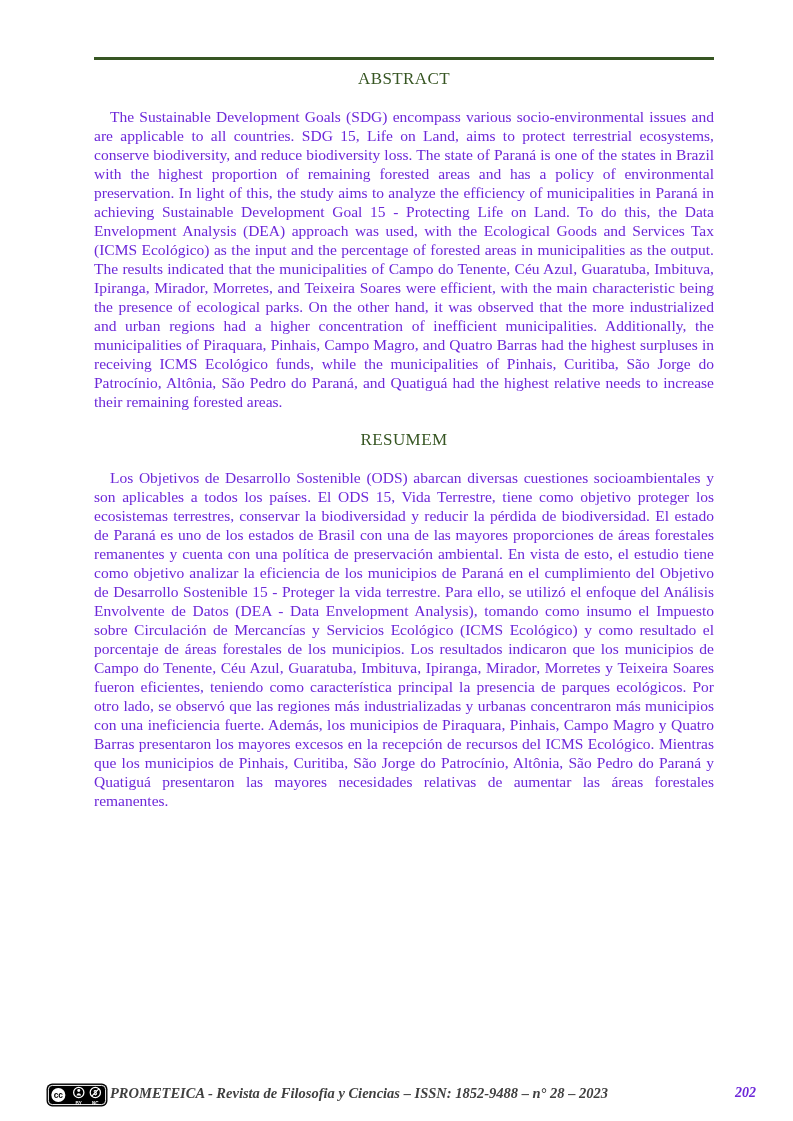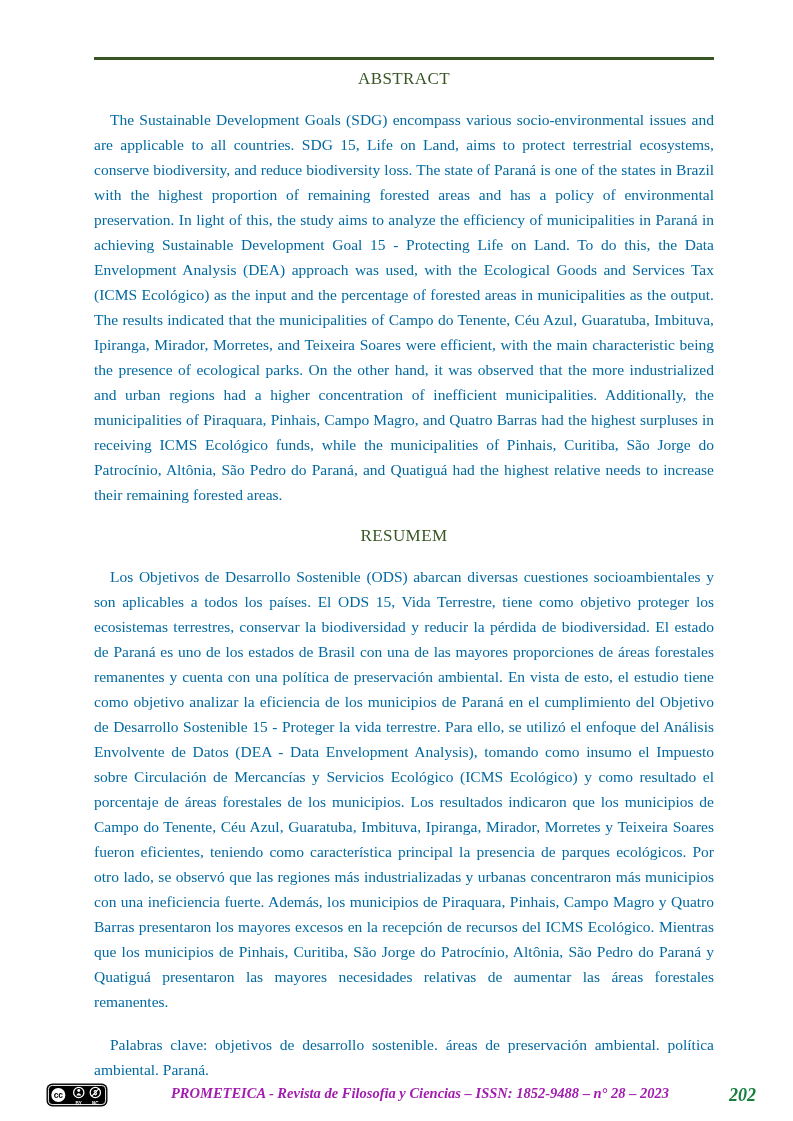"The Sustainable Development Goals (SDG)" .body-para { color: #0369a1 -> #6d28d9; line-height: 25px -> 19px }
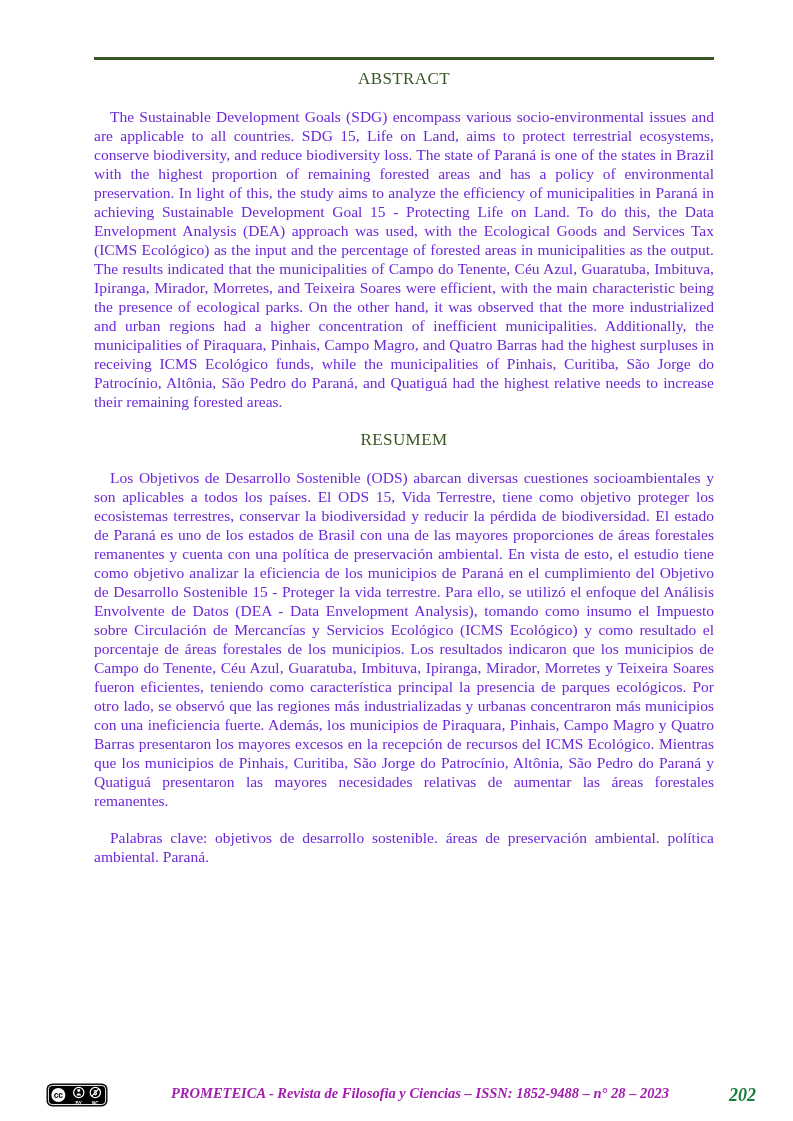"Palabras clave: objetivos de desarrollo" p.body-para { html: <p>Palabras clave: objetivos de desarrollo sostenible. áreas de preservación ambiental. política ambiental. Paraná.</p> -> none }
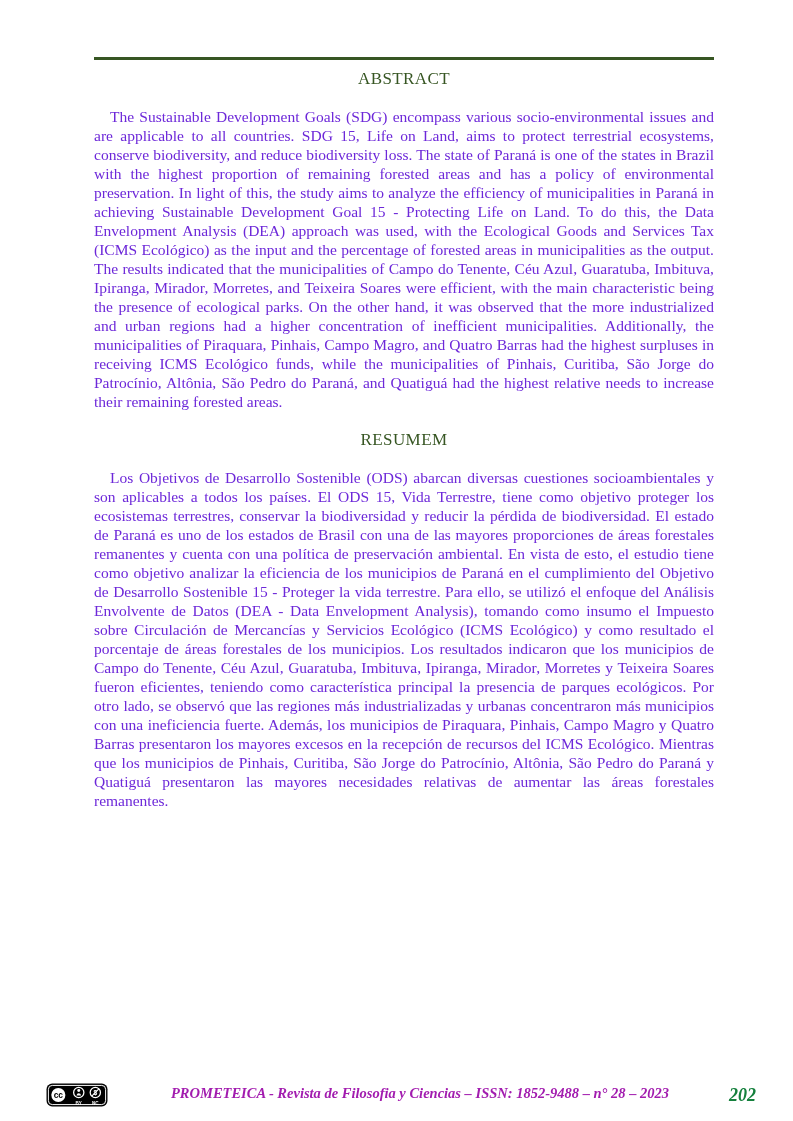"PROMETEICA - Revista de Filosofia" .citation { color: #a21caf -> #404040; text-align: center -> none }
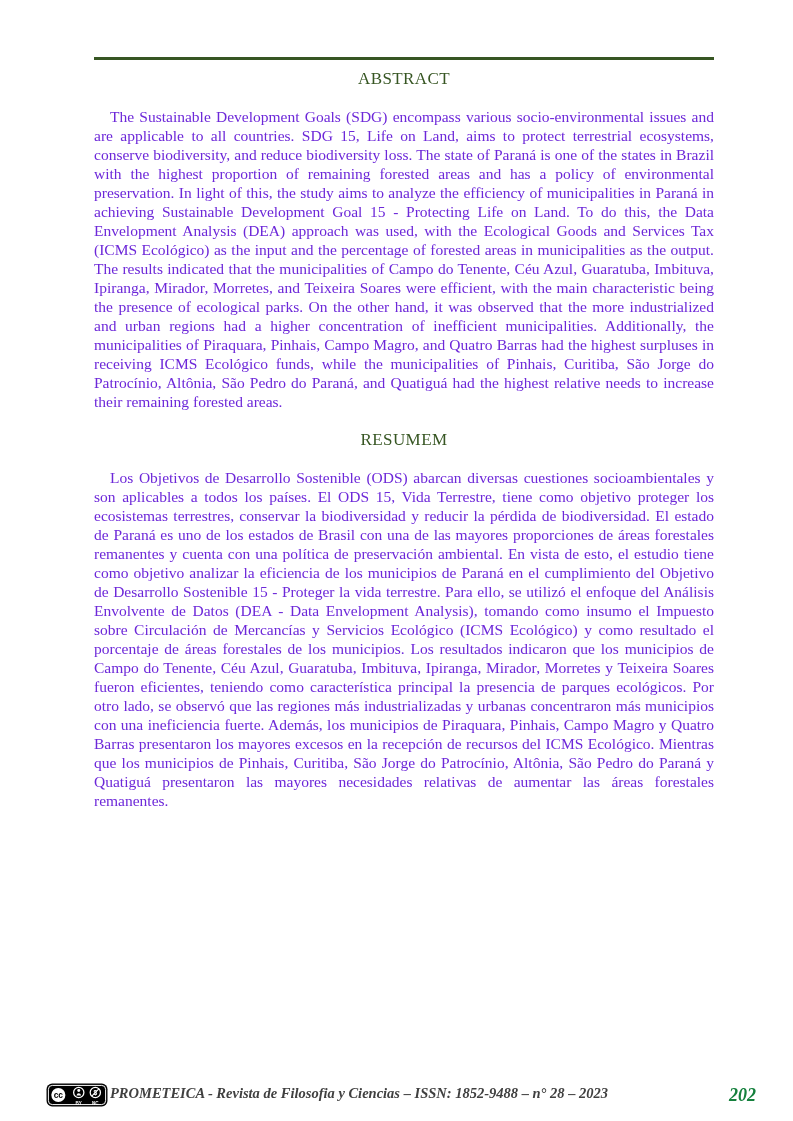"202" .page-number { color: #15803d -> #6d28d9; font-size: 18px -> 14px }
